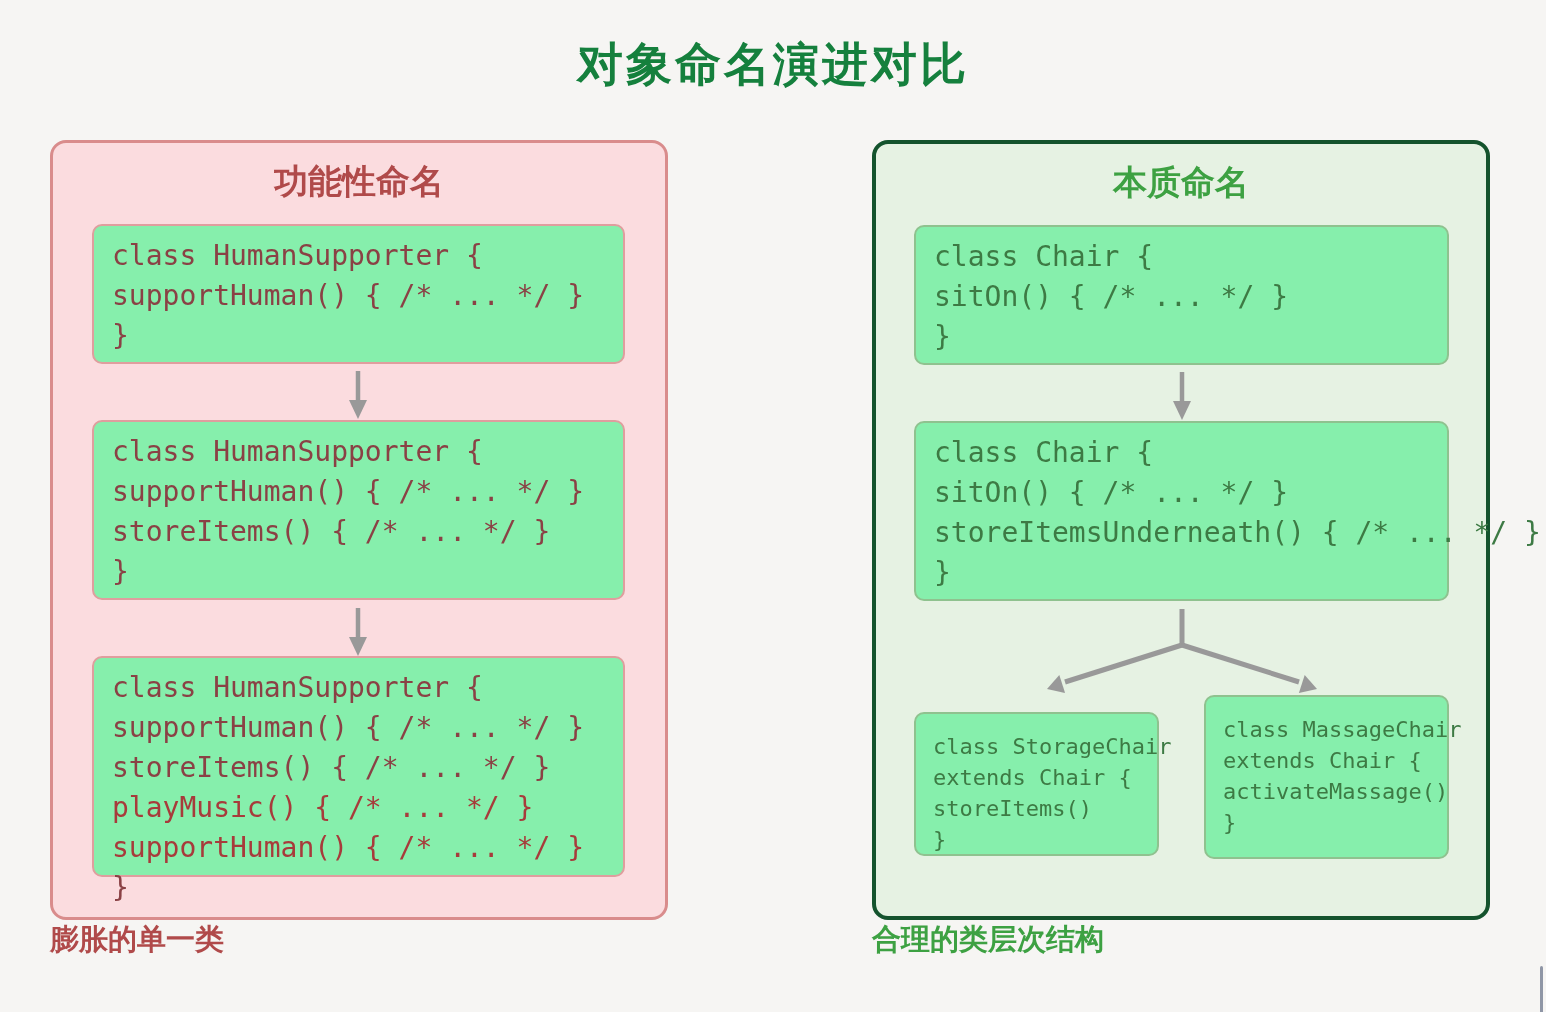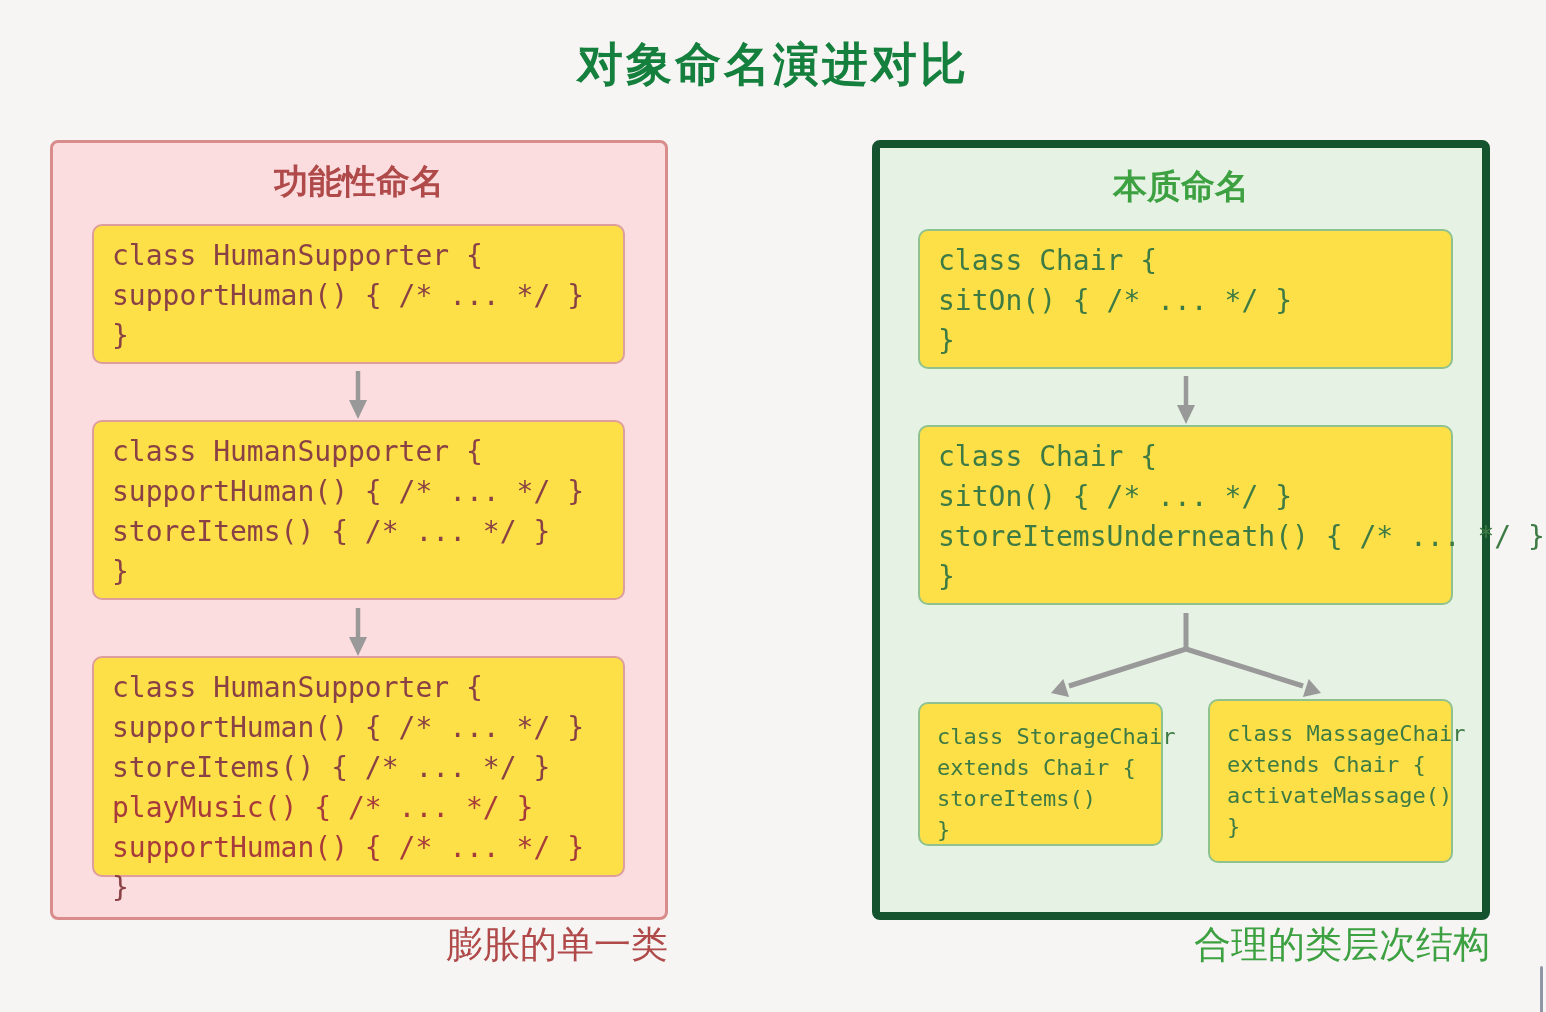"功能性命名" .panel { border-radius: 8px -> 16px }
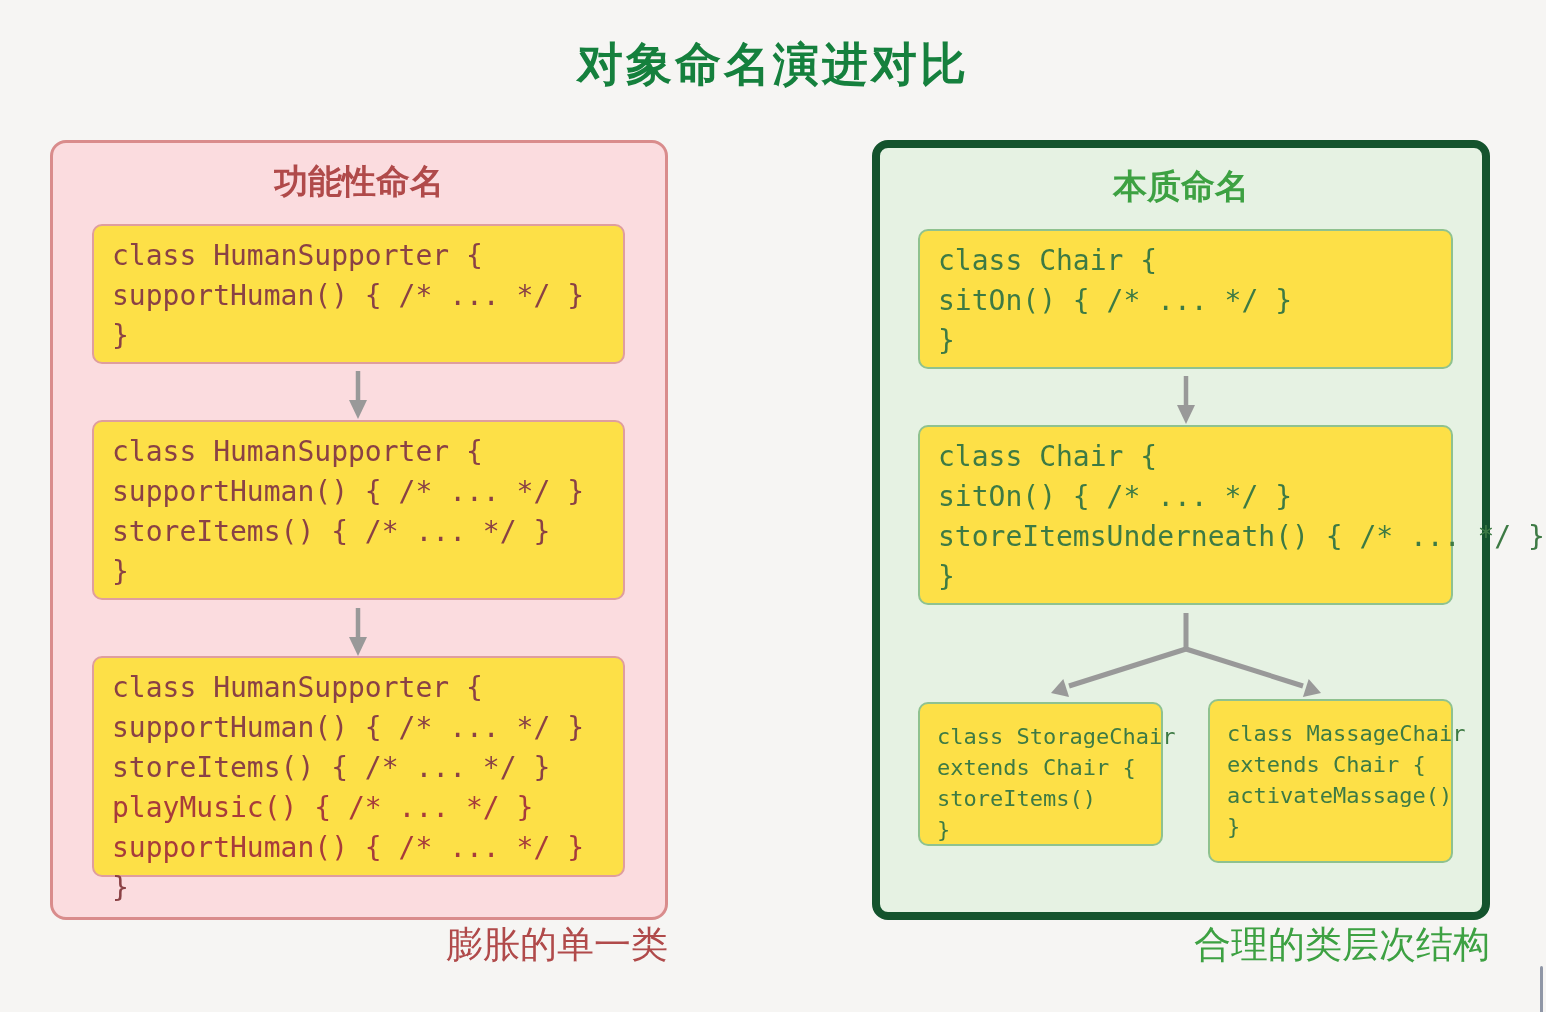"本质命名" .panel.right { border: 8px solid #14532d -> 4px solid #14532d }
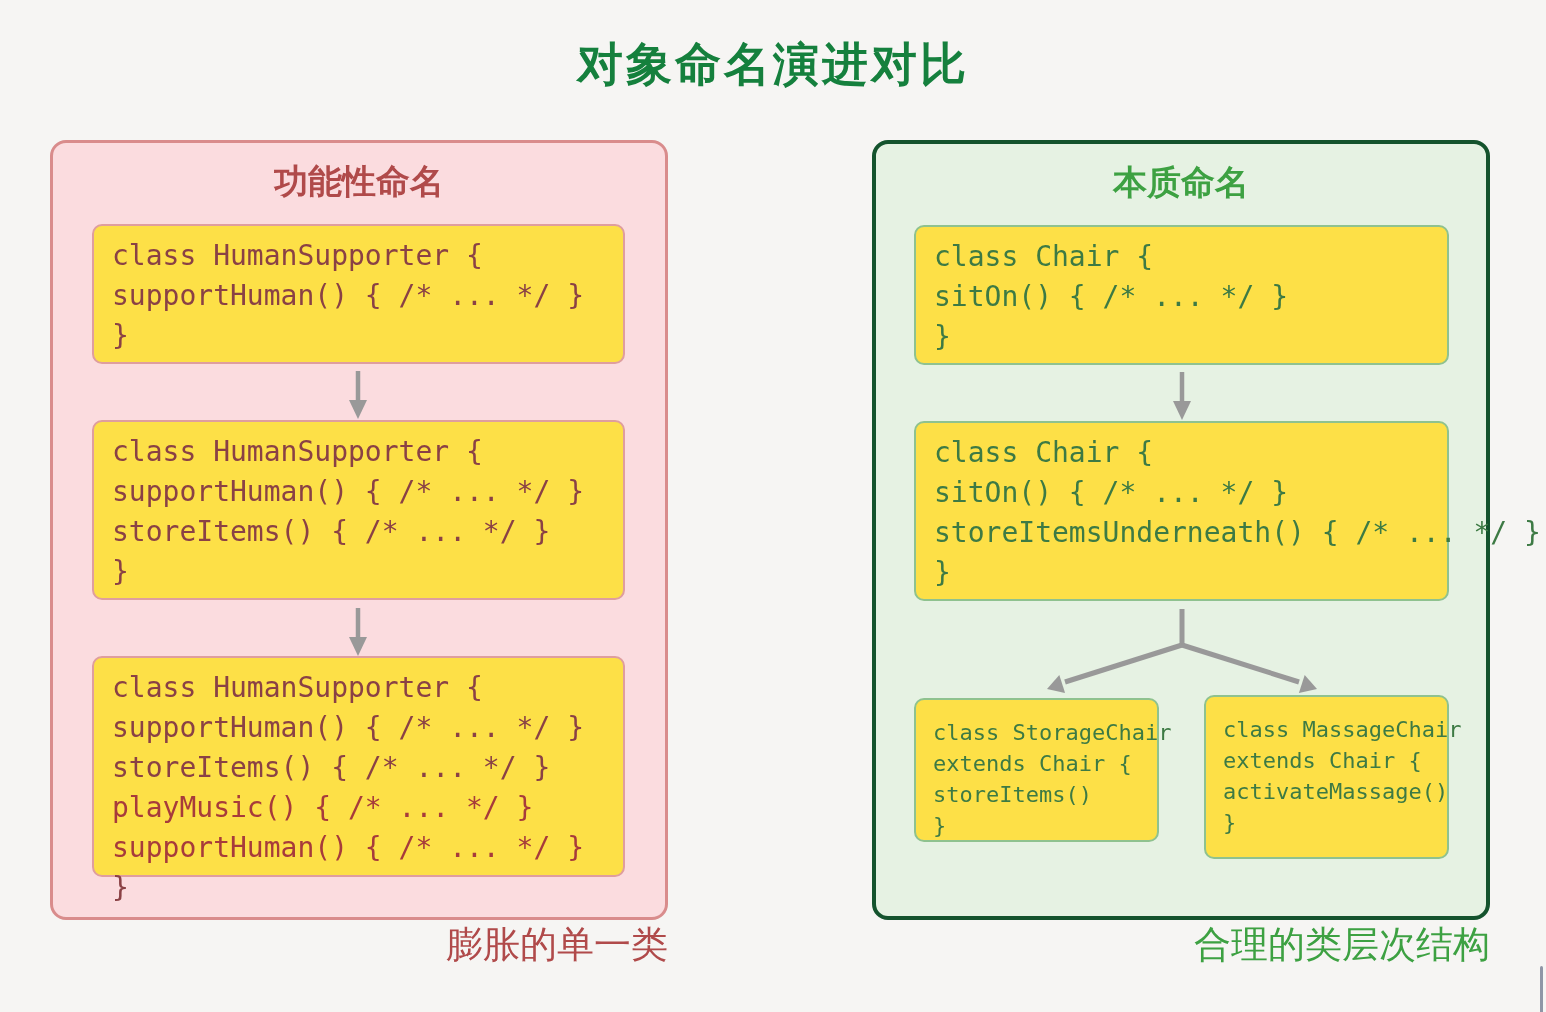"class HumanSupporter {" .code-box { background: #fde047 -> #86efac }
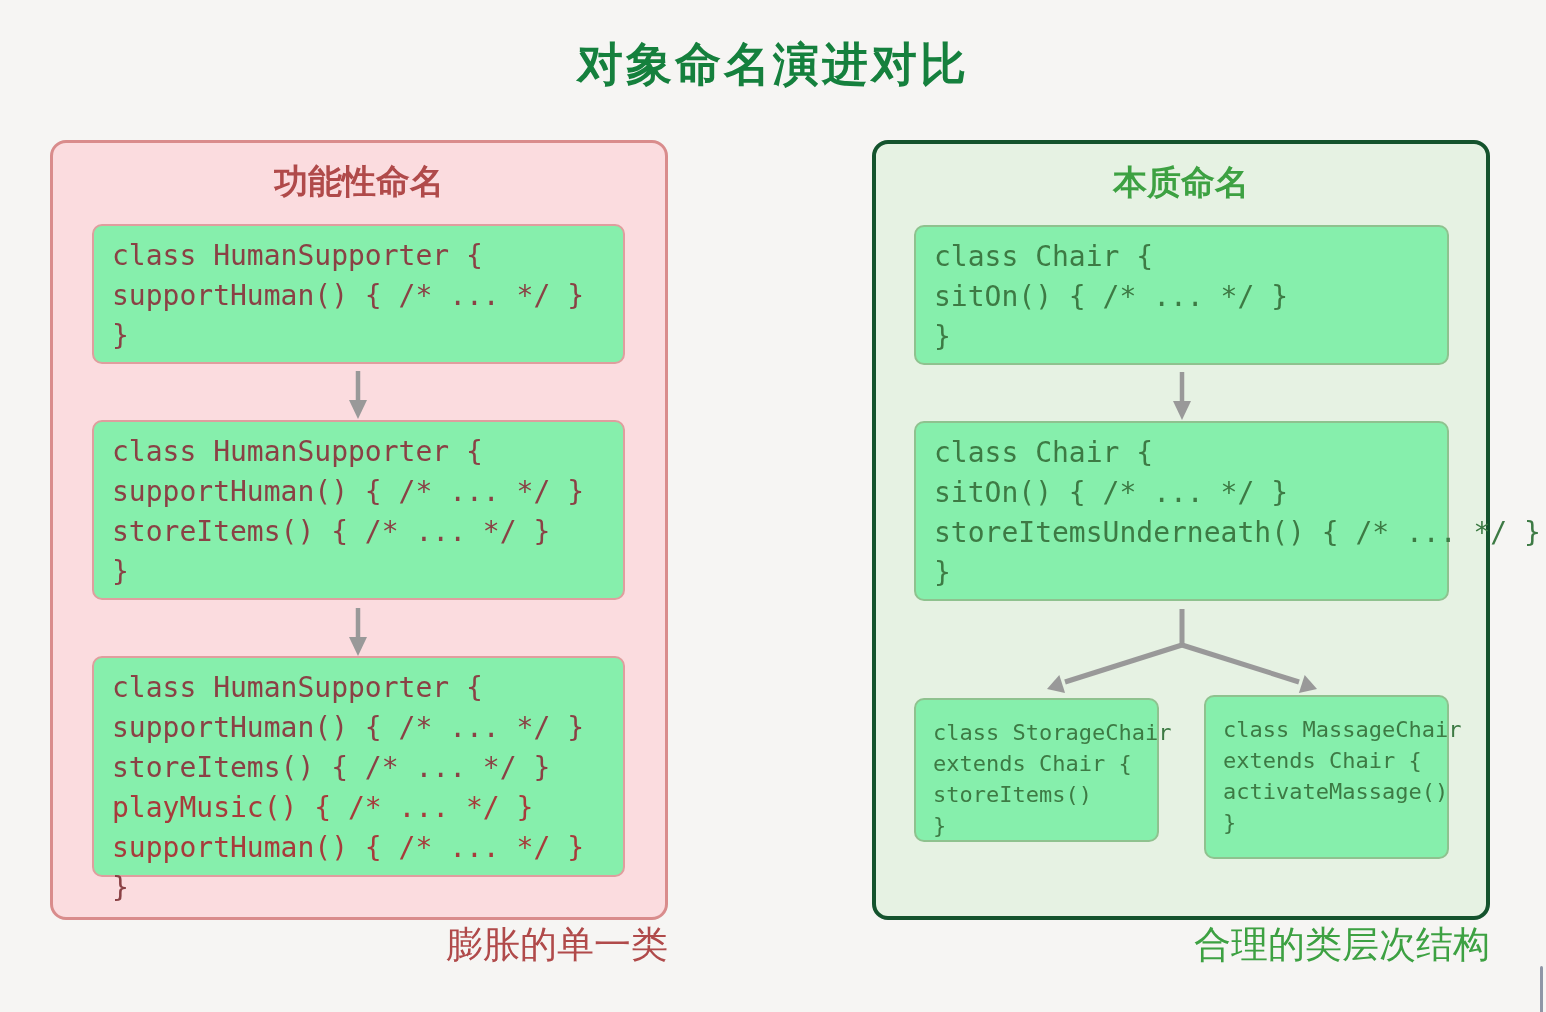"class StorageChair" div.code-box { top: 554px -> 568px }
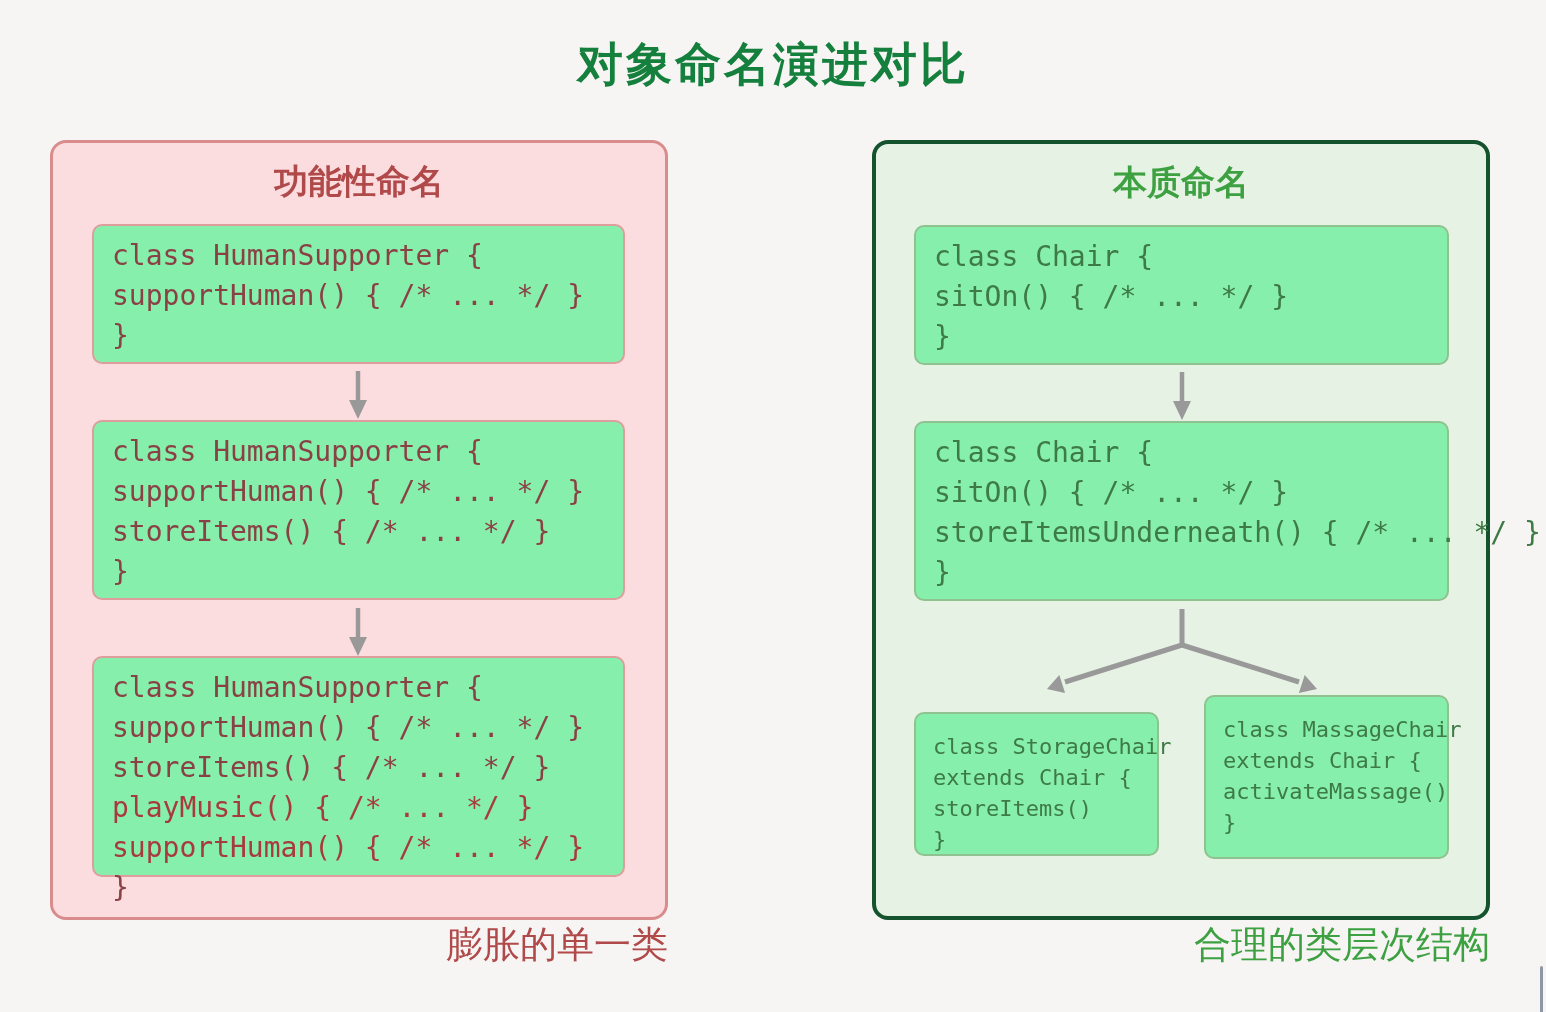"膨胀的单一类" .caption { font-size: 37px -> 29px; font-weight: normal -> bold; text-align: right -> left }
